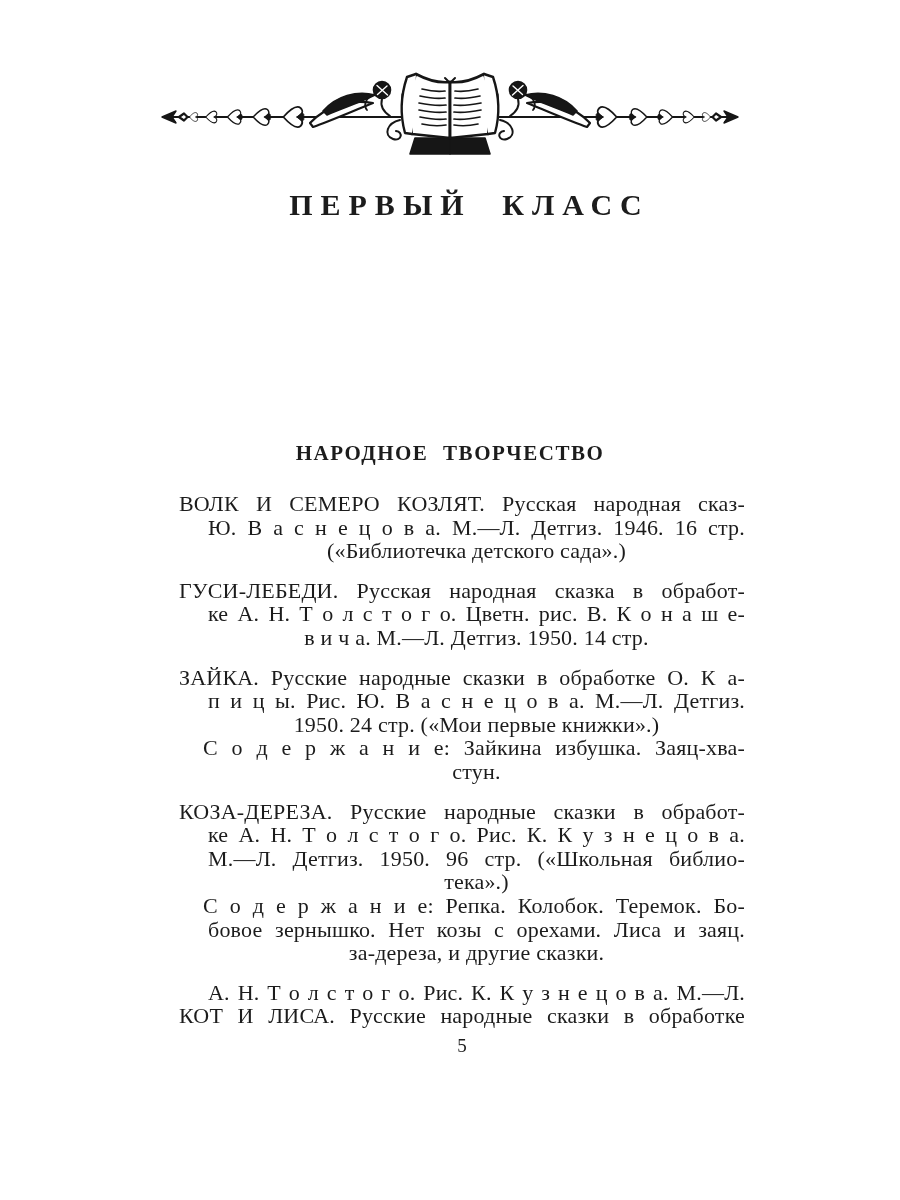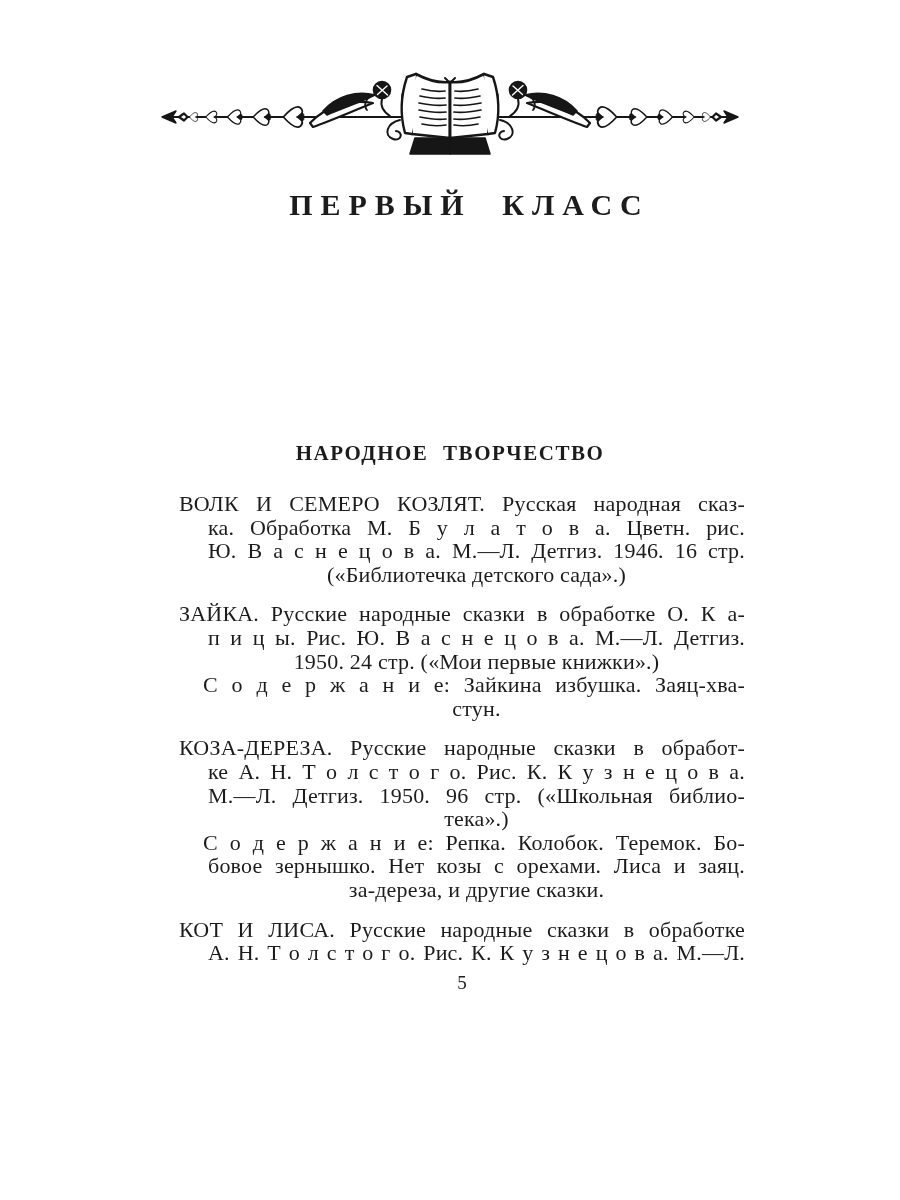"ка. Обработка М. Б у" div.line { html: <div>ка. Обработка М. Б у л а т о в а. Цветн. рис.</div> -> none }
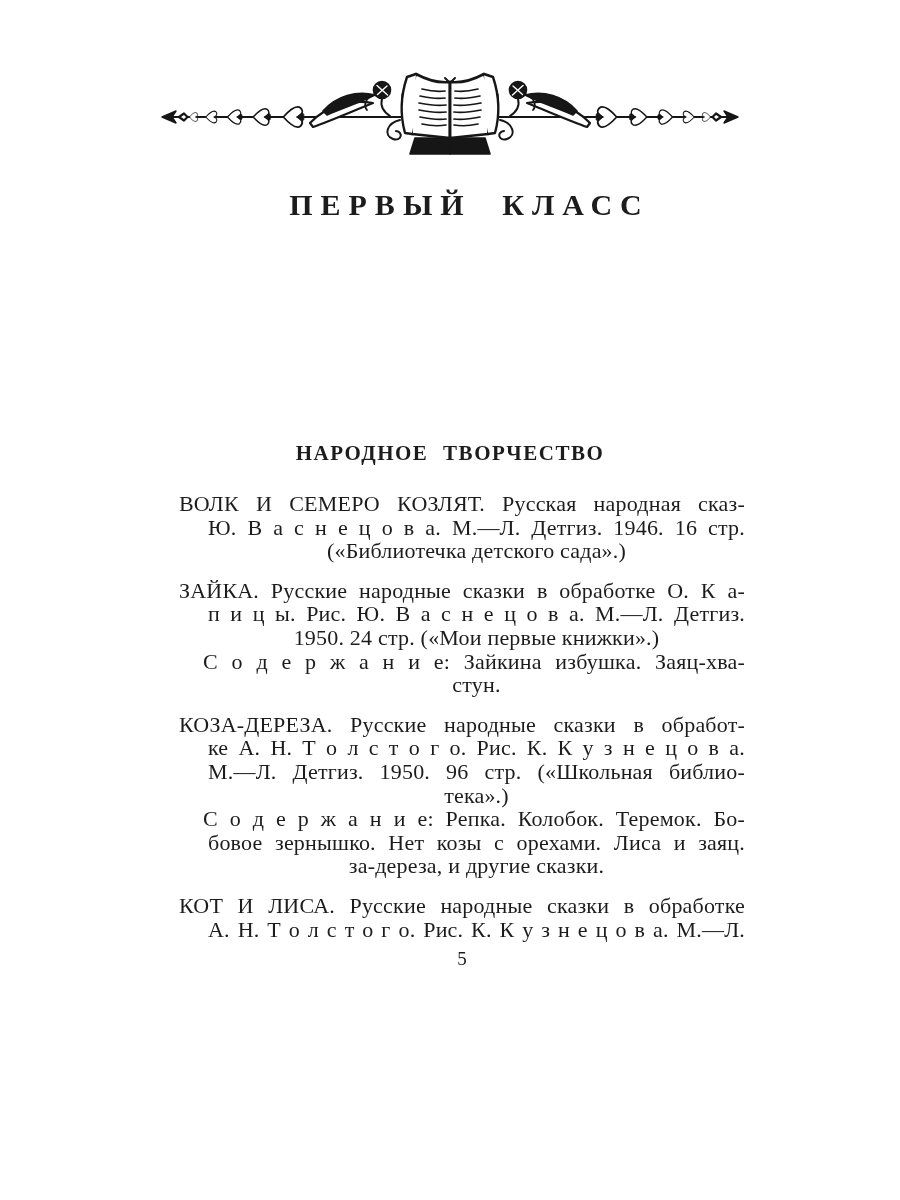"ГУСИ-ЛЕБЕДИ. Русская народная сказка в" div.entry { html: none -> <div> <div>ГУСИ-ЛЕБЕДИ. Русская народная сказка в обработ-</div> <div>ке А. Н. Т о л с т о г о. Цветн. рис. В. К о н а ш е-</div> <div>в и ч а. М.—Л. Детгиз. 1950. 14 стр.</div> </div> }
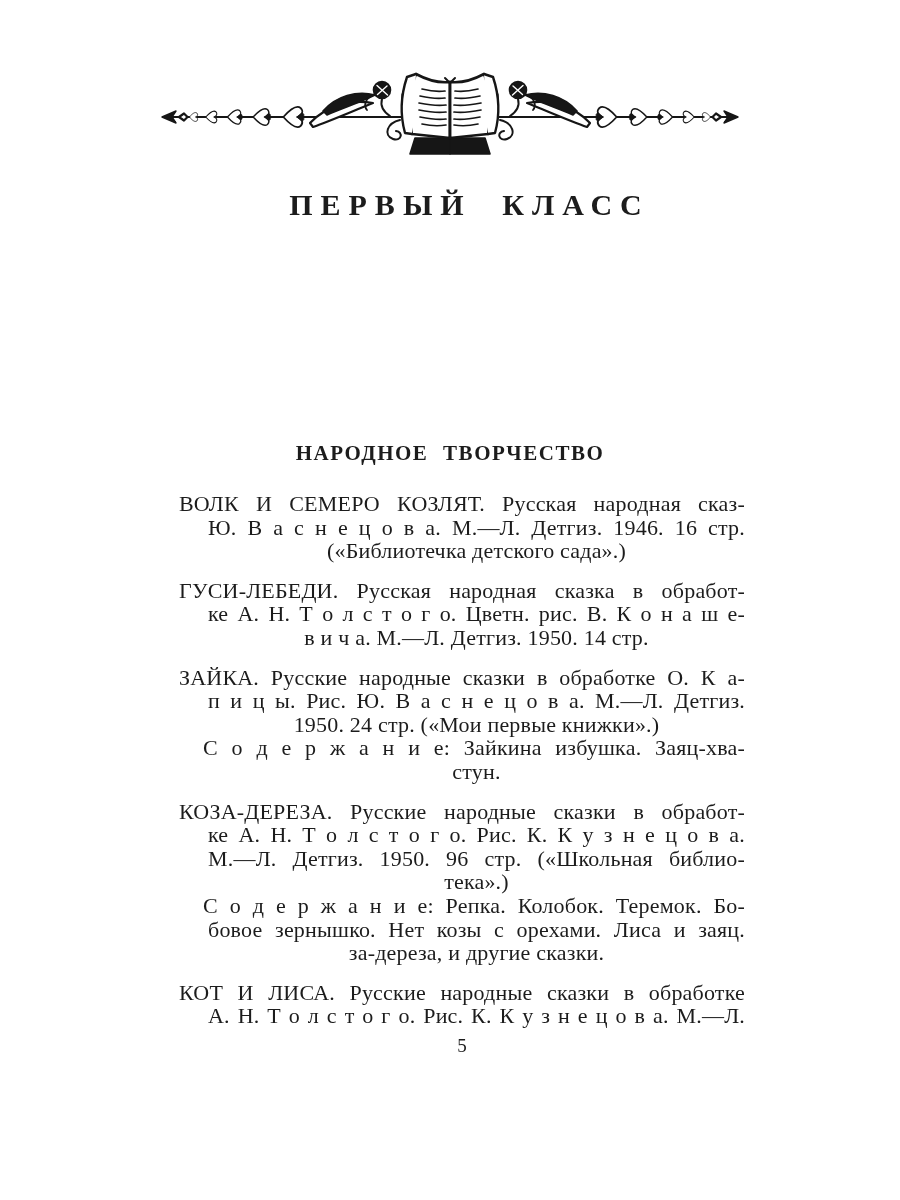"КОТ И ЛИСА. Русские народные" div.line { order: before "А. Н. Т о л" -> after "А. Н. Т о л" }
